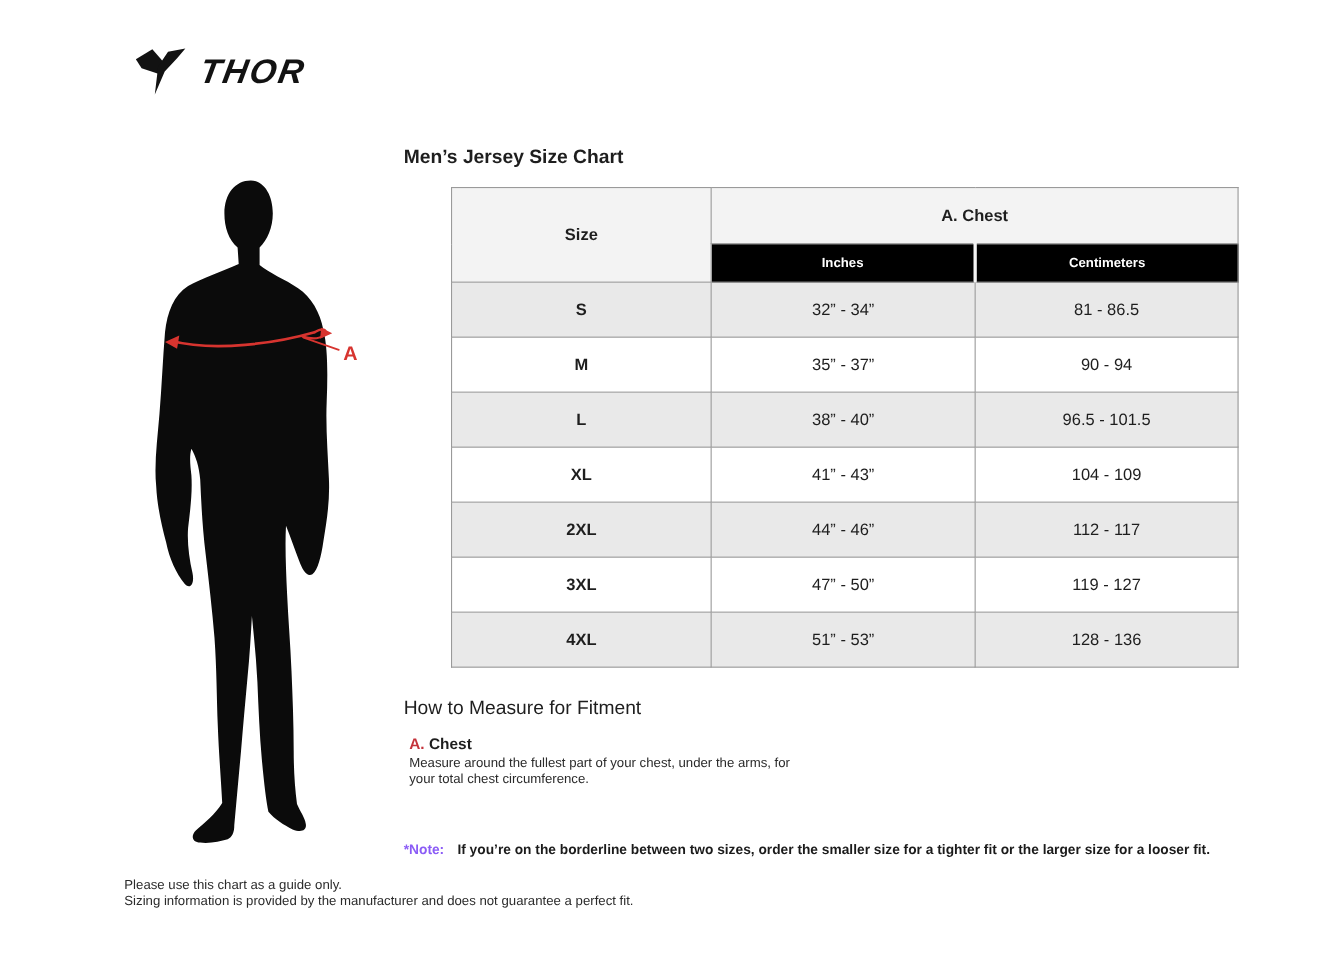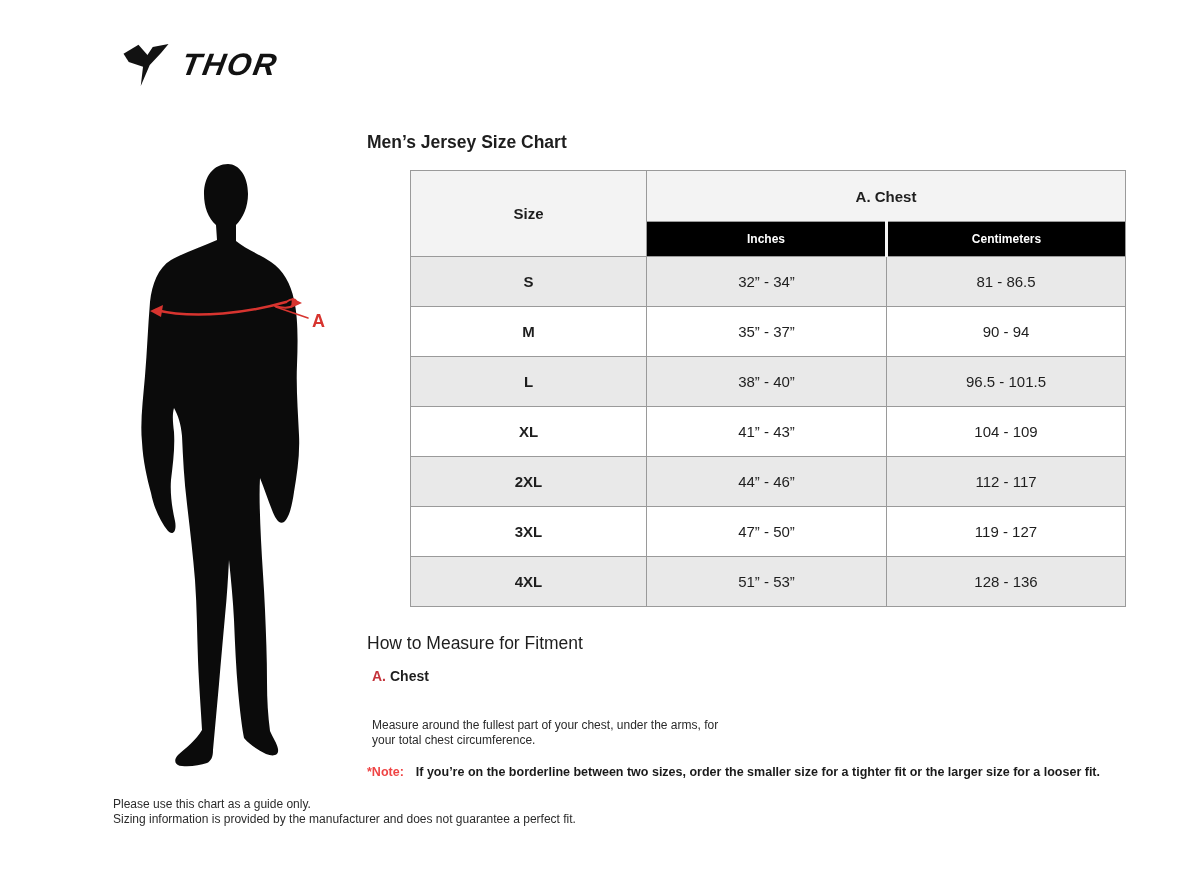"Measure around the fullest part" .measure-desc { margin-top: 32px -> none }
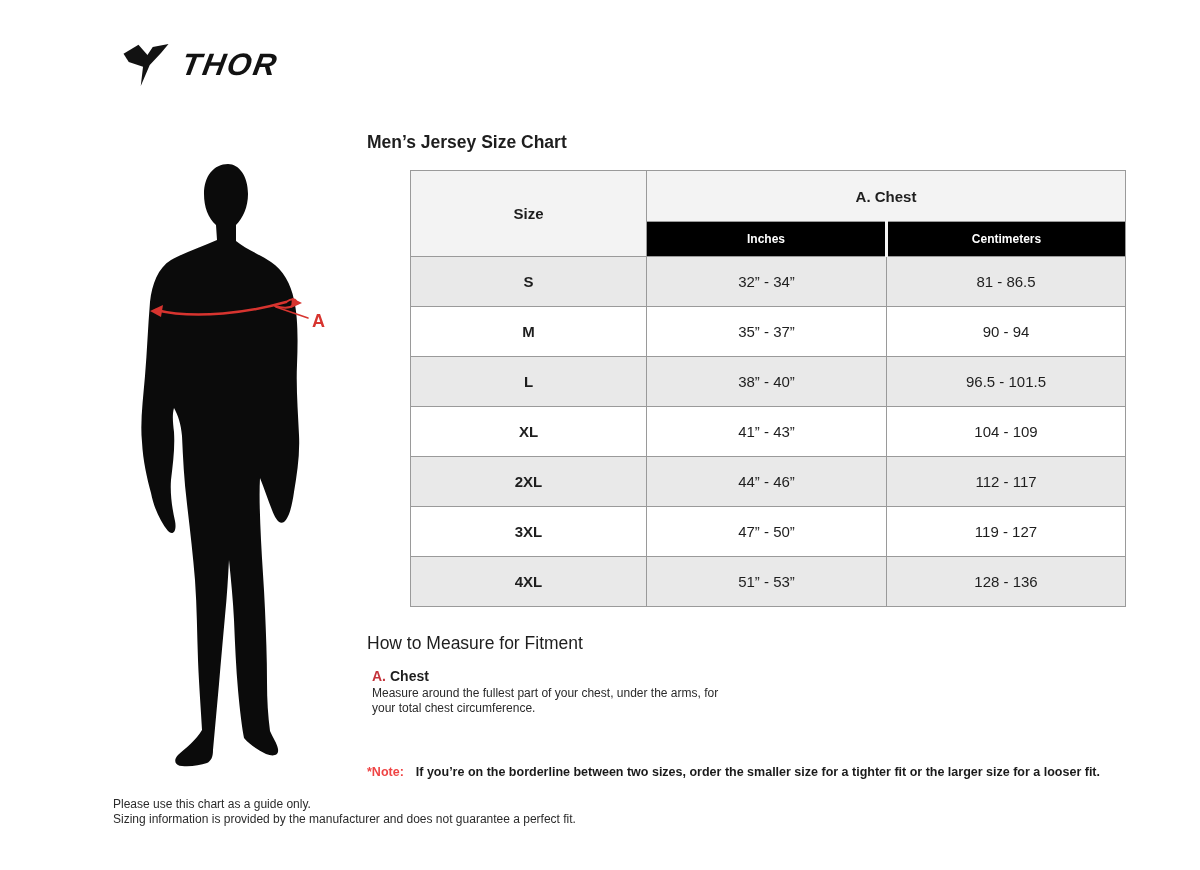"*Note:" .note-label { color: #ef4444 -> #8b5cf6 }
